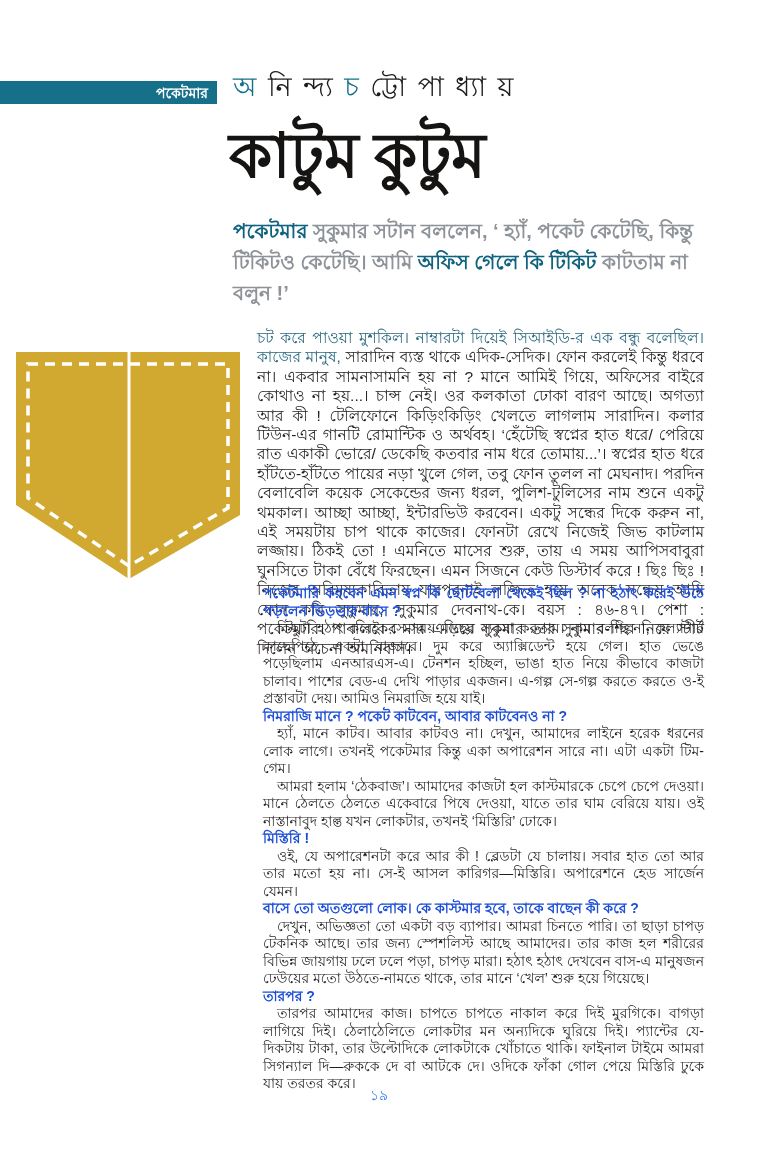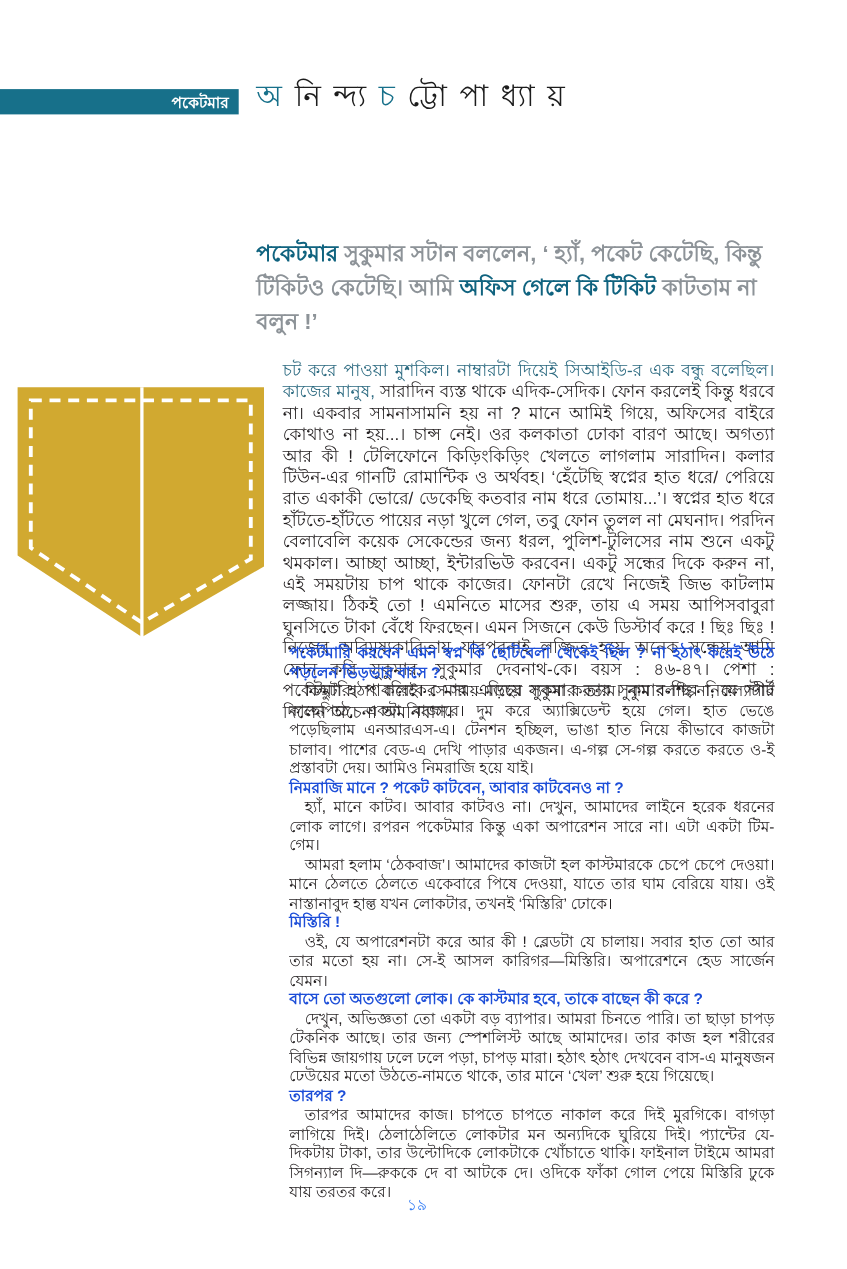"কাটুম কুটুম" div.title { html: none -> <div>কাটুম কুটুম</div> }
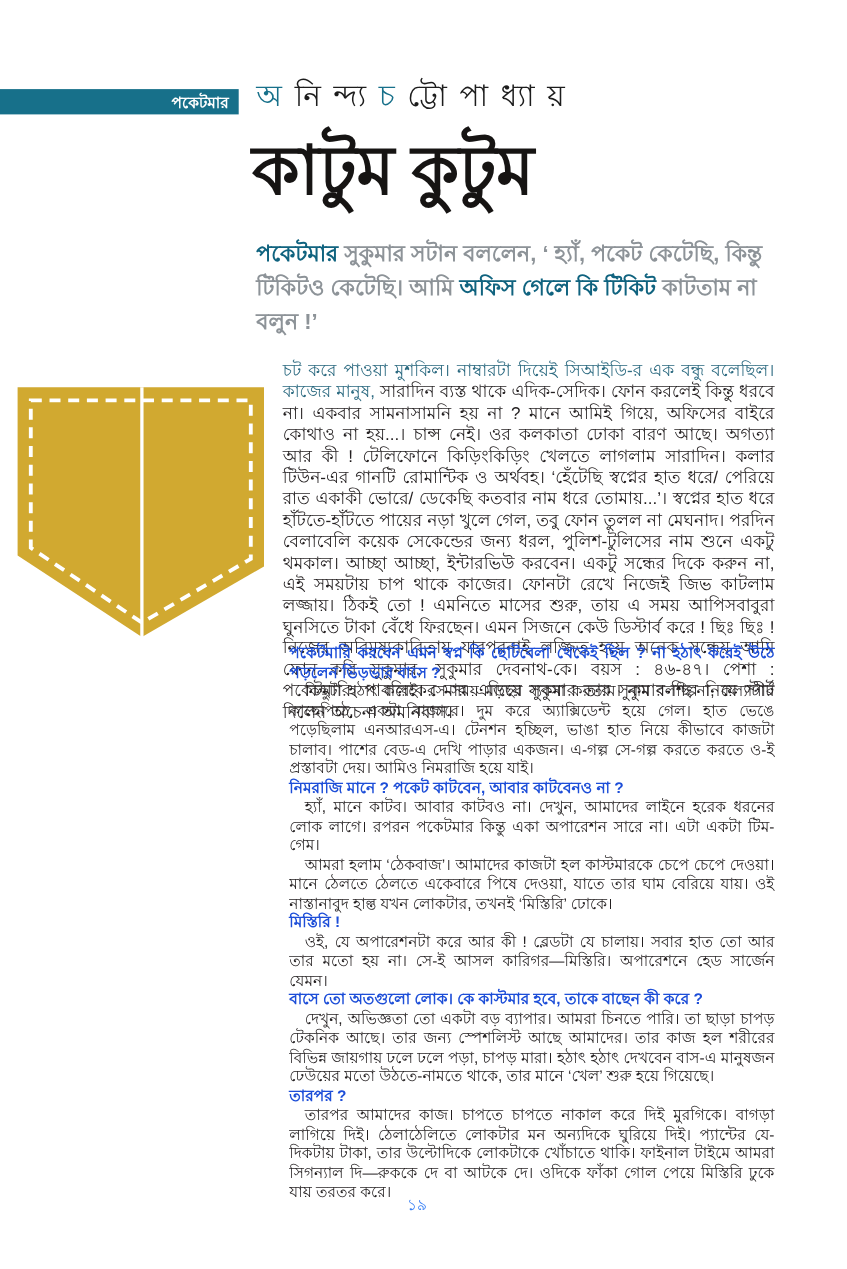"হ্যাঁ, মানে কাটব। আবার কাটবও" p.a { text: রপরন -> তখনই }
